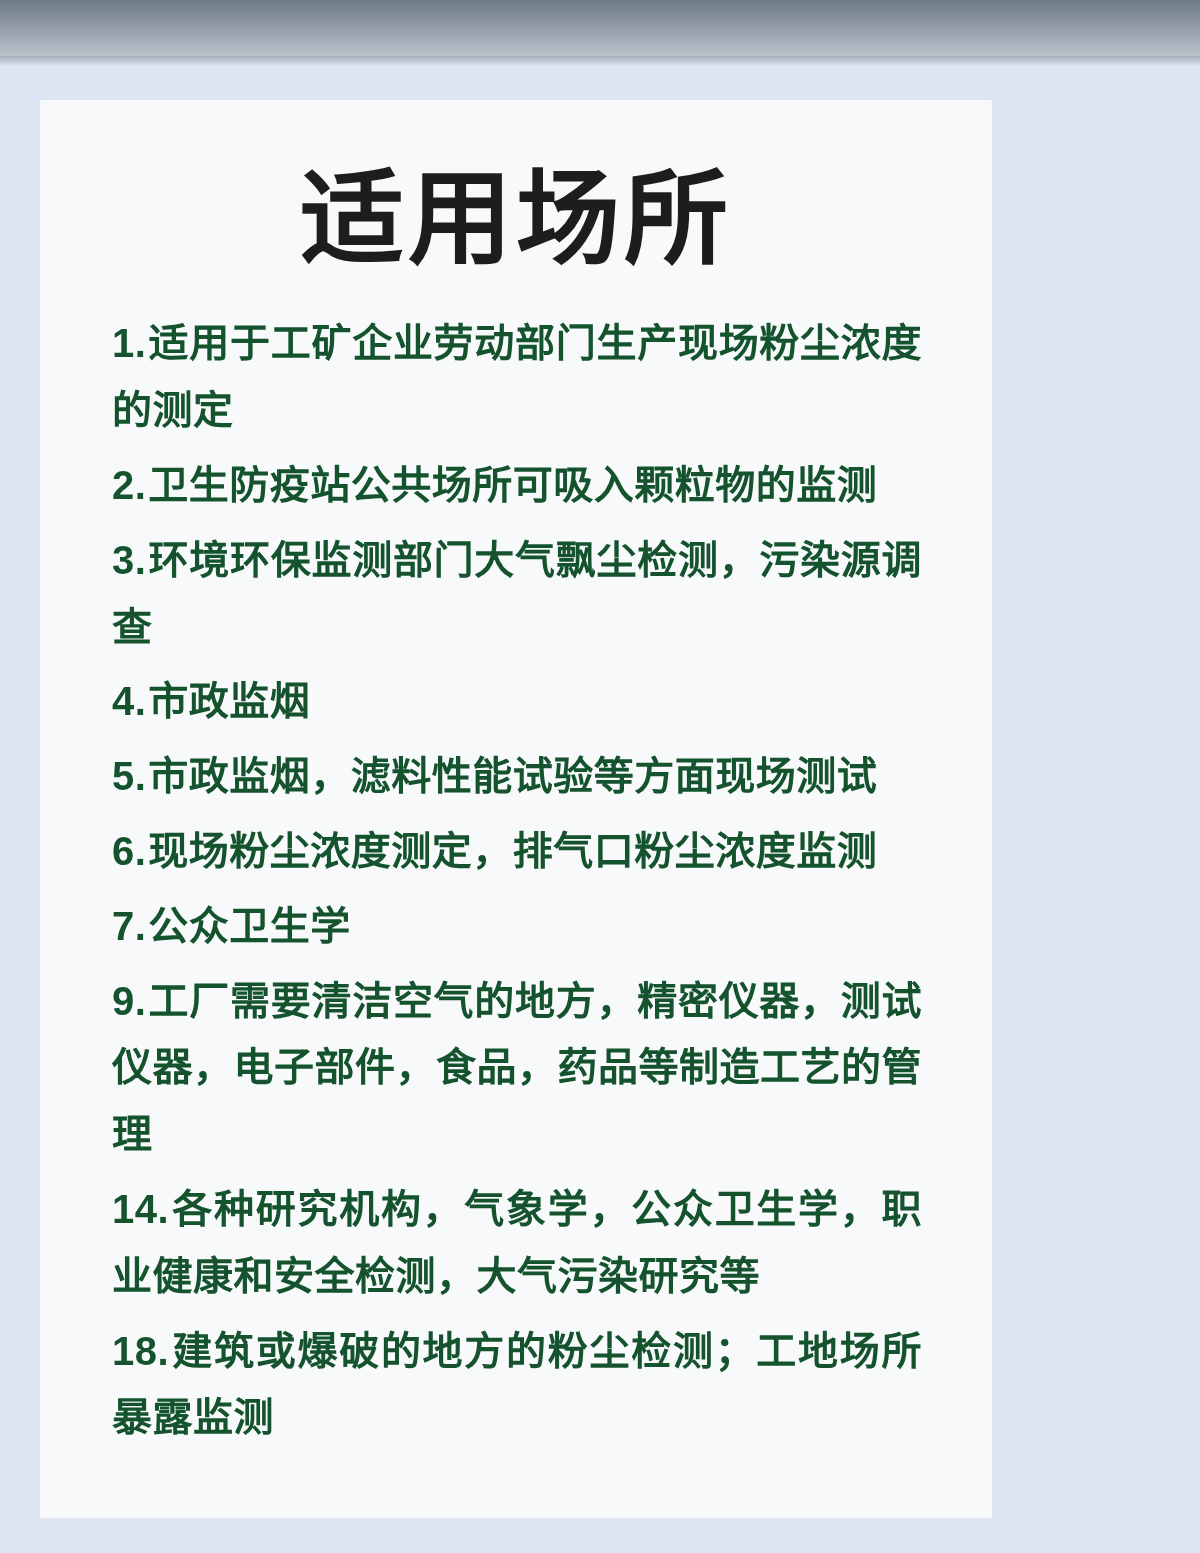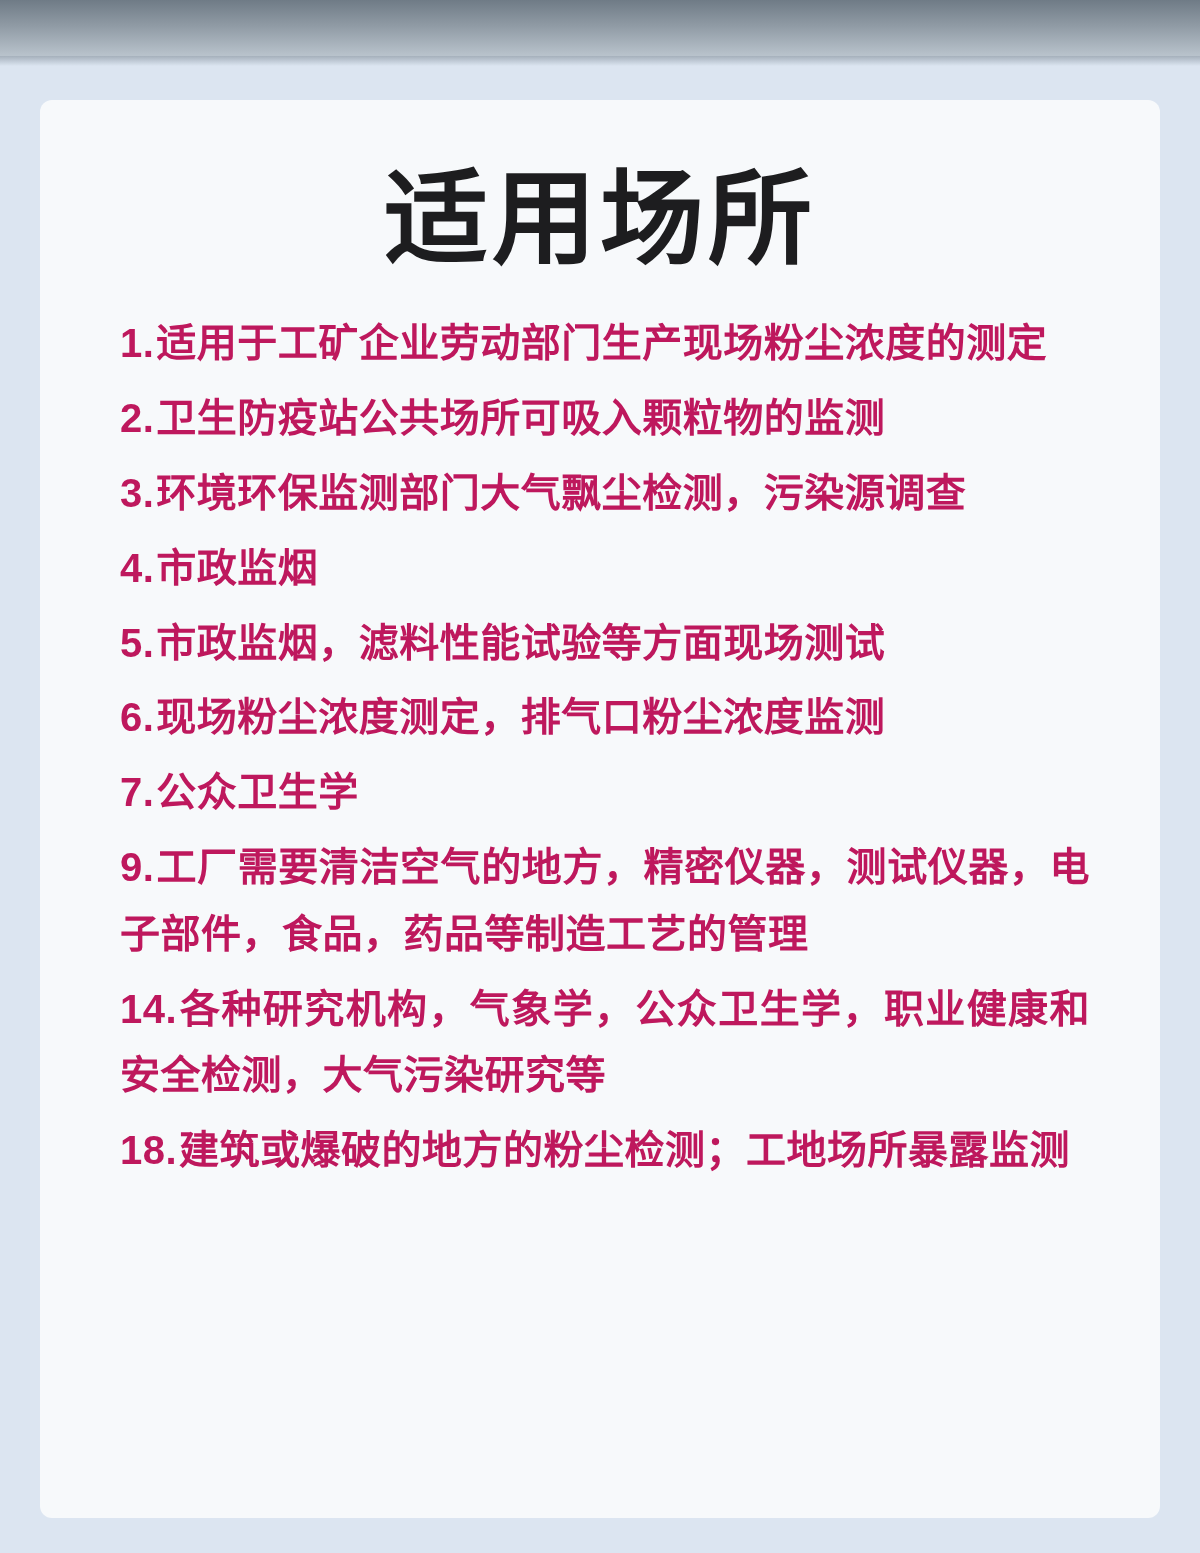"适用场所" .card { border-radius: 12px -> 2px; width: 1120px -> 952px }
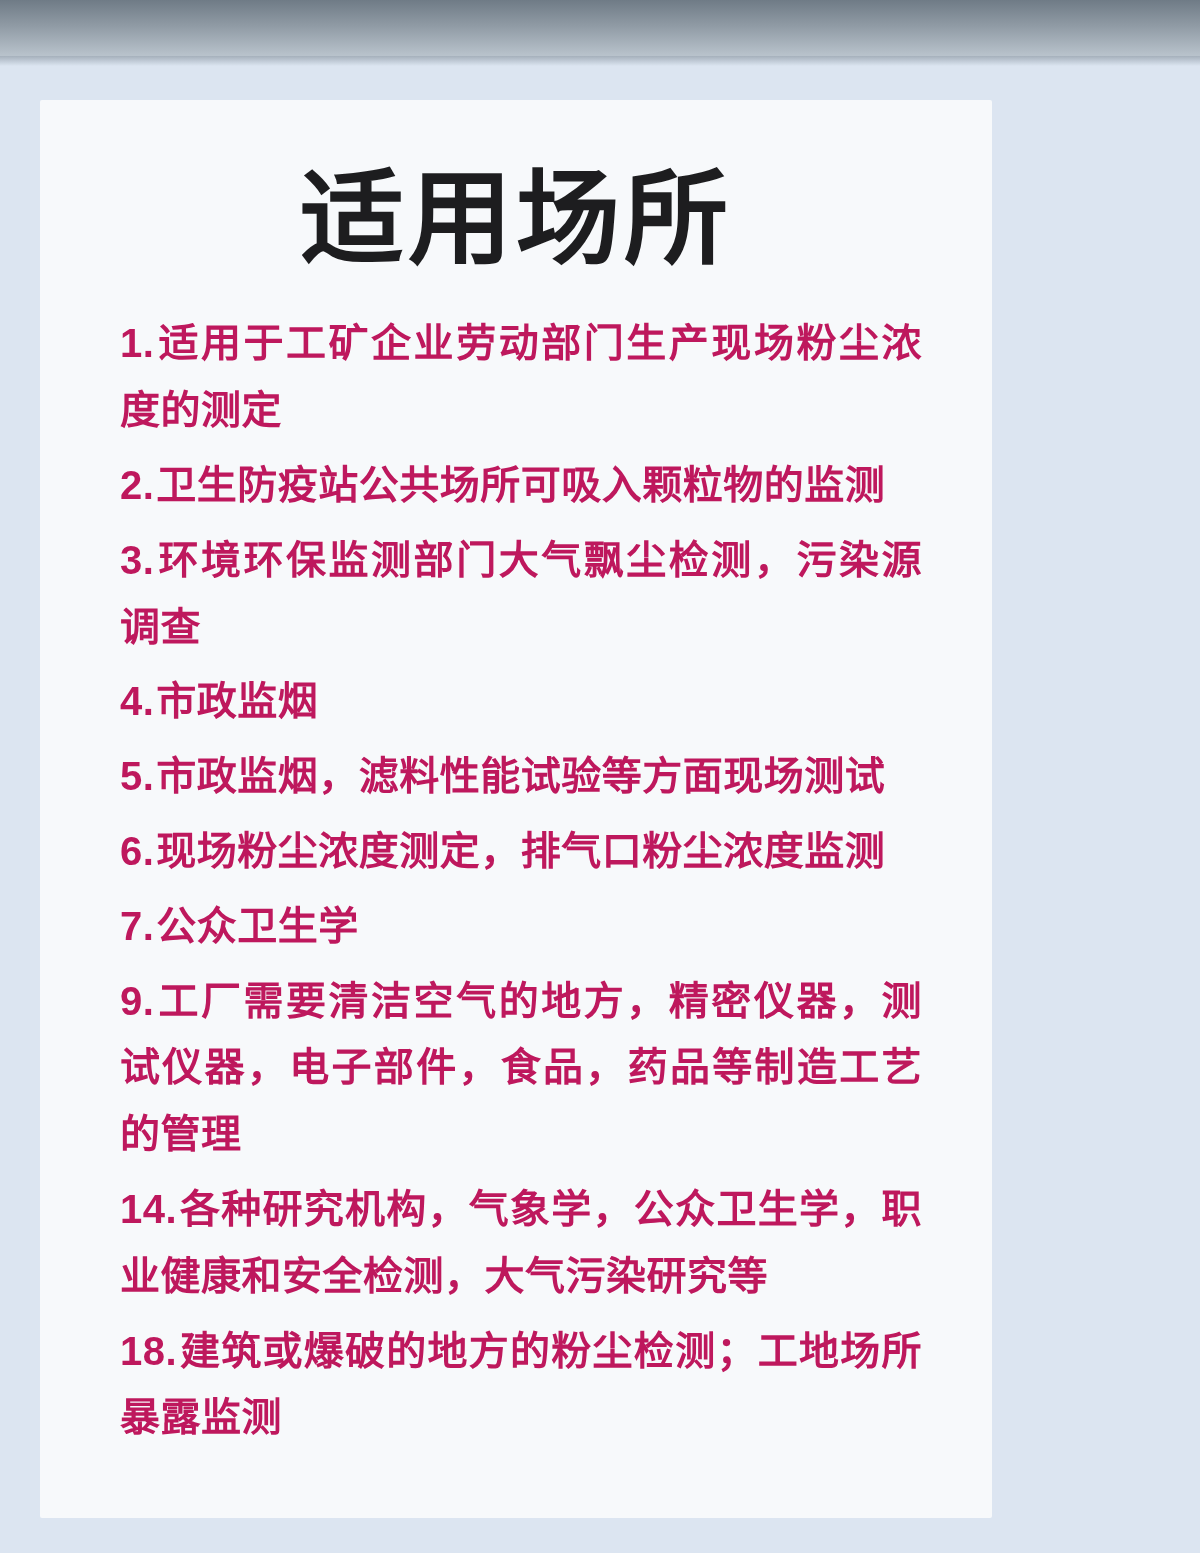"1.适用于工矿企业劳动部门生产现场粉尘浓度的测定" .list li { color: #be185d -> #14532d; margin: 0 0 8px 8px -> 0 0 8px 0 }
